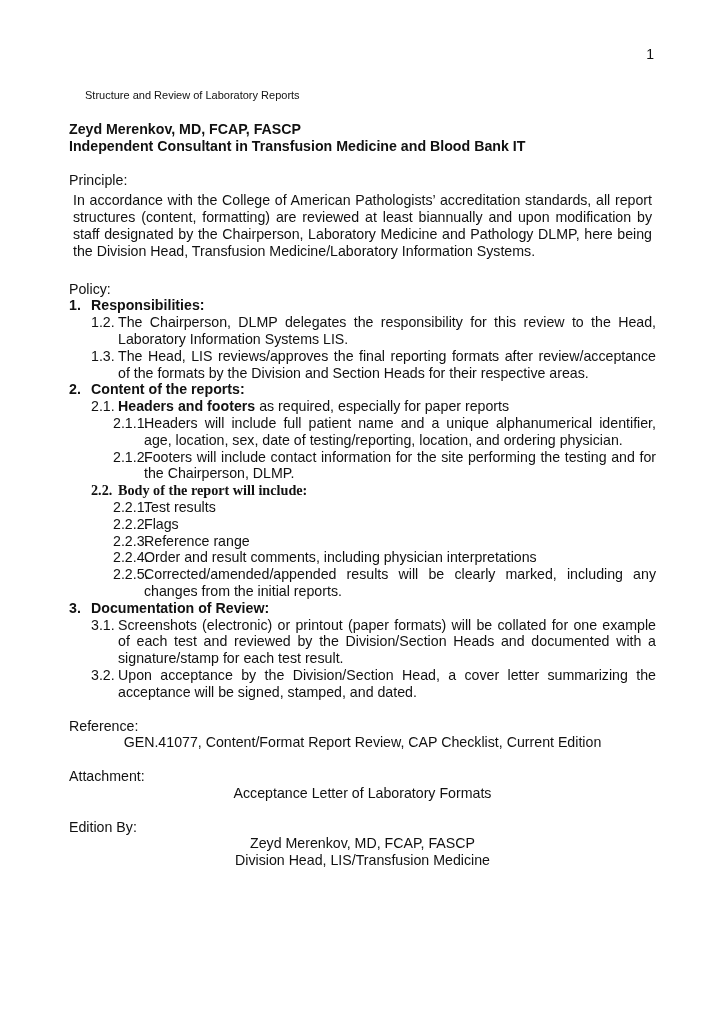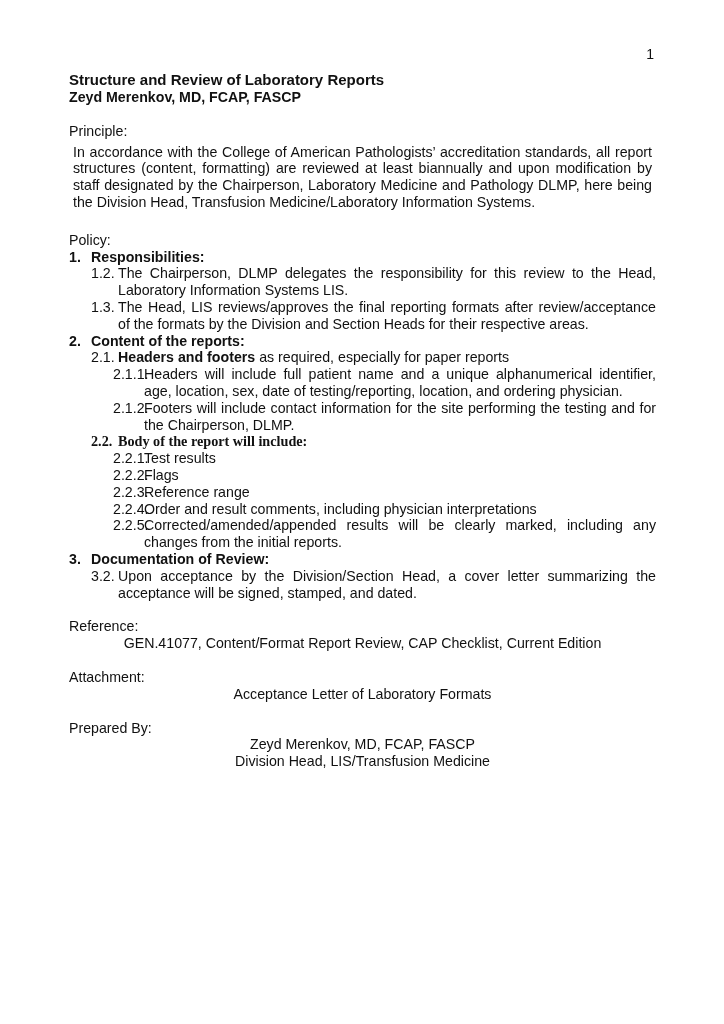"Structure and Review of Laboratory" .title { font-size: 15px -> 11px; font-weight: bold -> normal; margin: 0 -> 16px }
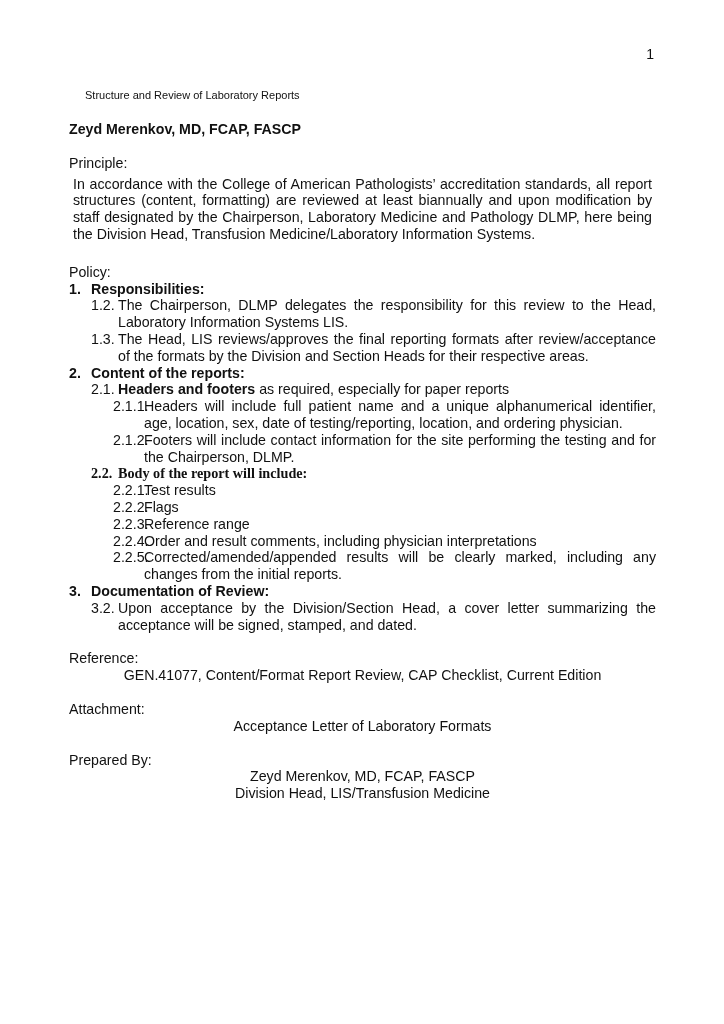"Independent Consultant in Transfusion" p.subtitle { html: none -> <p>Independent Consultant in Transfusion Medicine and Blood Bank IT</p> }
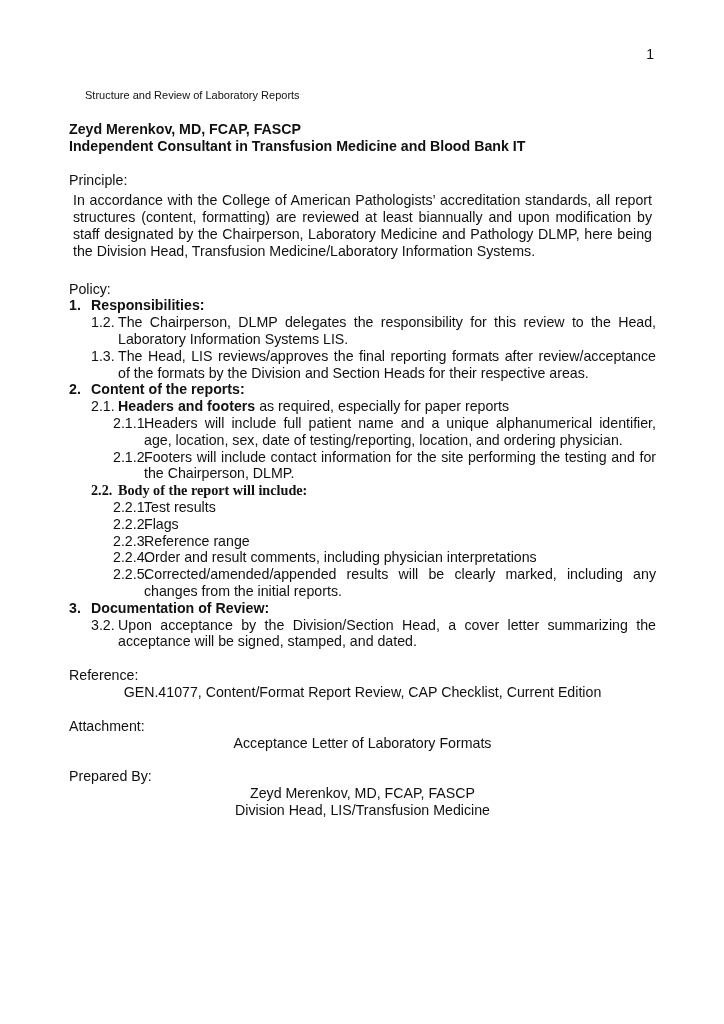"3.1." div.list-l2 { html: none -> <div> <span>3.1.</span> <span>Screenshots (electronic) or printout (paper formats) will be collated for one example of each test and reviewed by the Division/Section Heads and documented with a signature/stamp for each test result.</span> </div> }
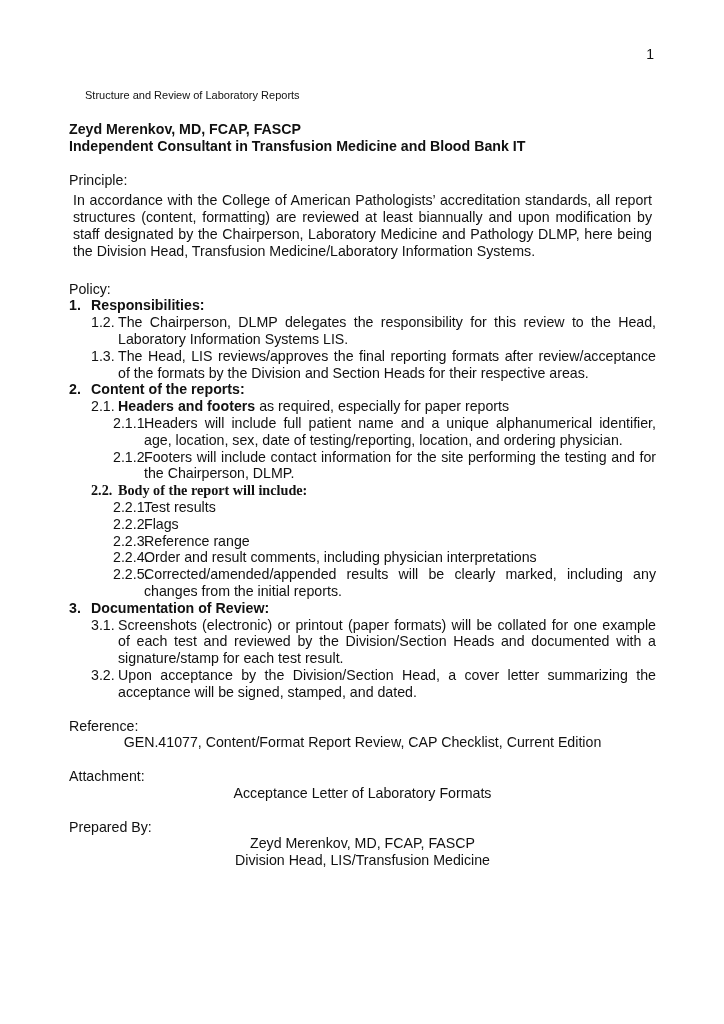"Prepared By:" p.section-heading { text: Prepared -> Edition }
